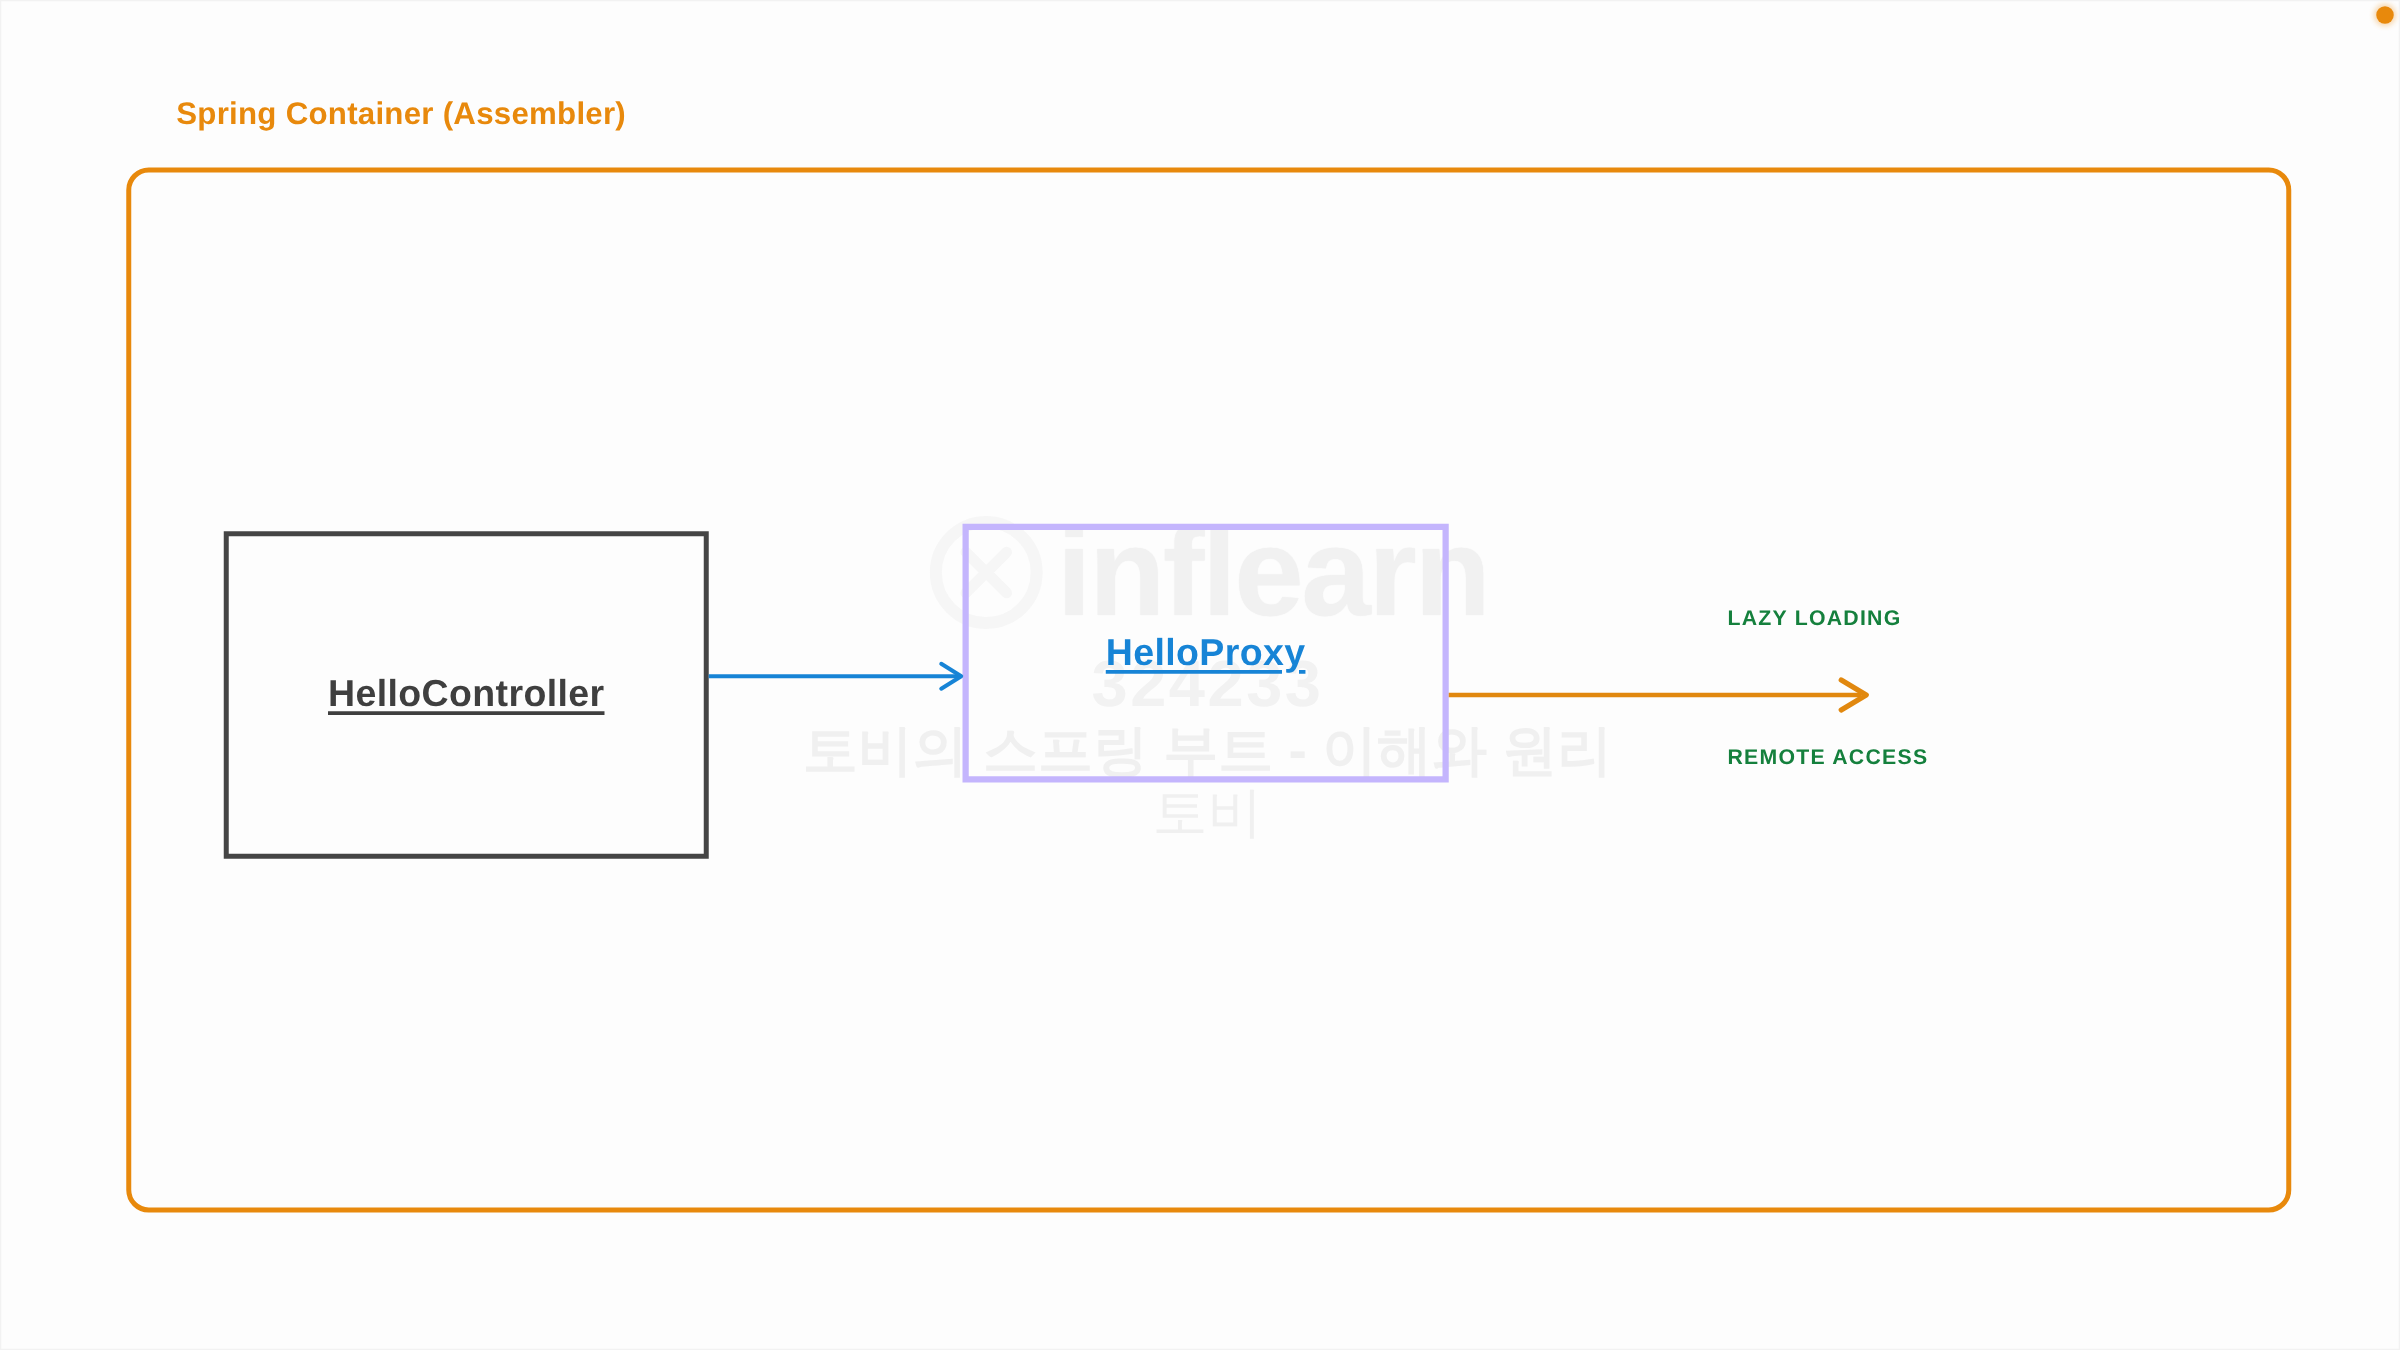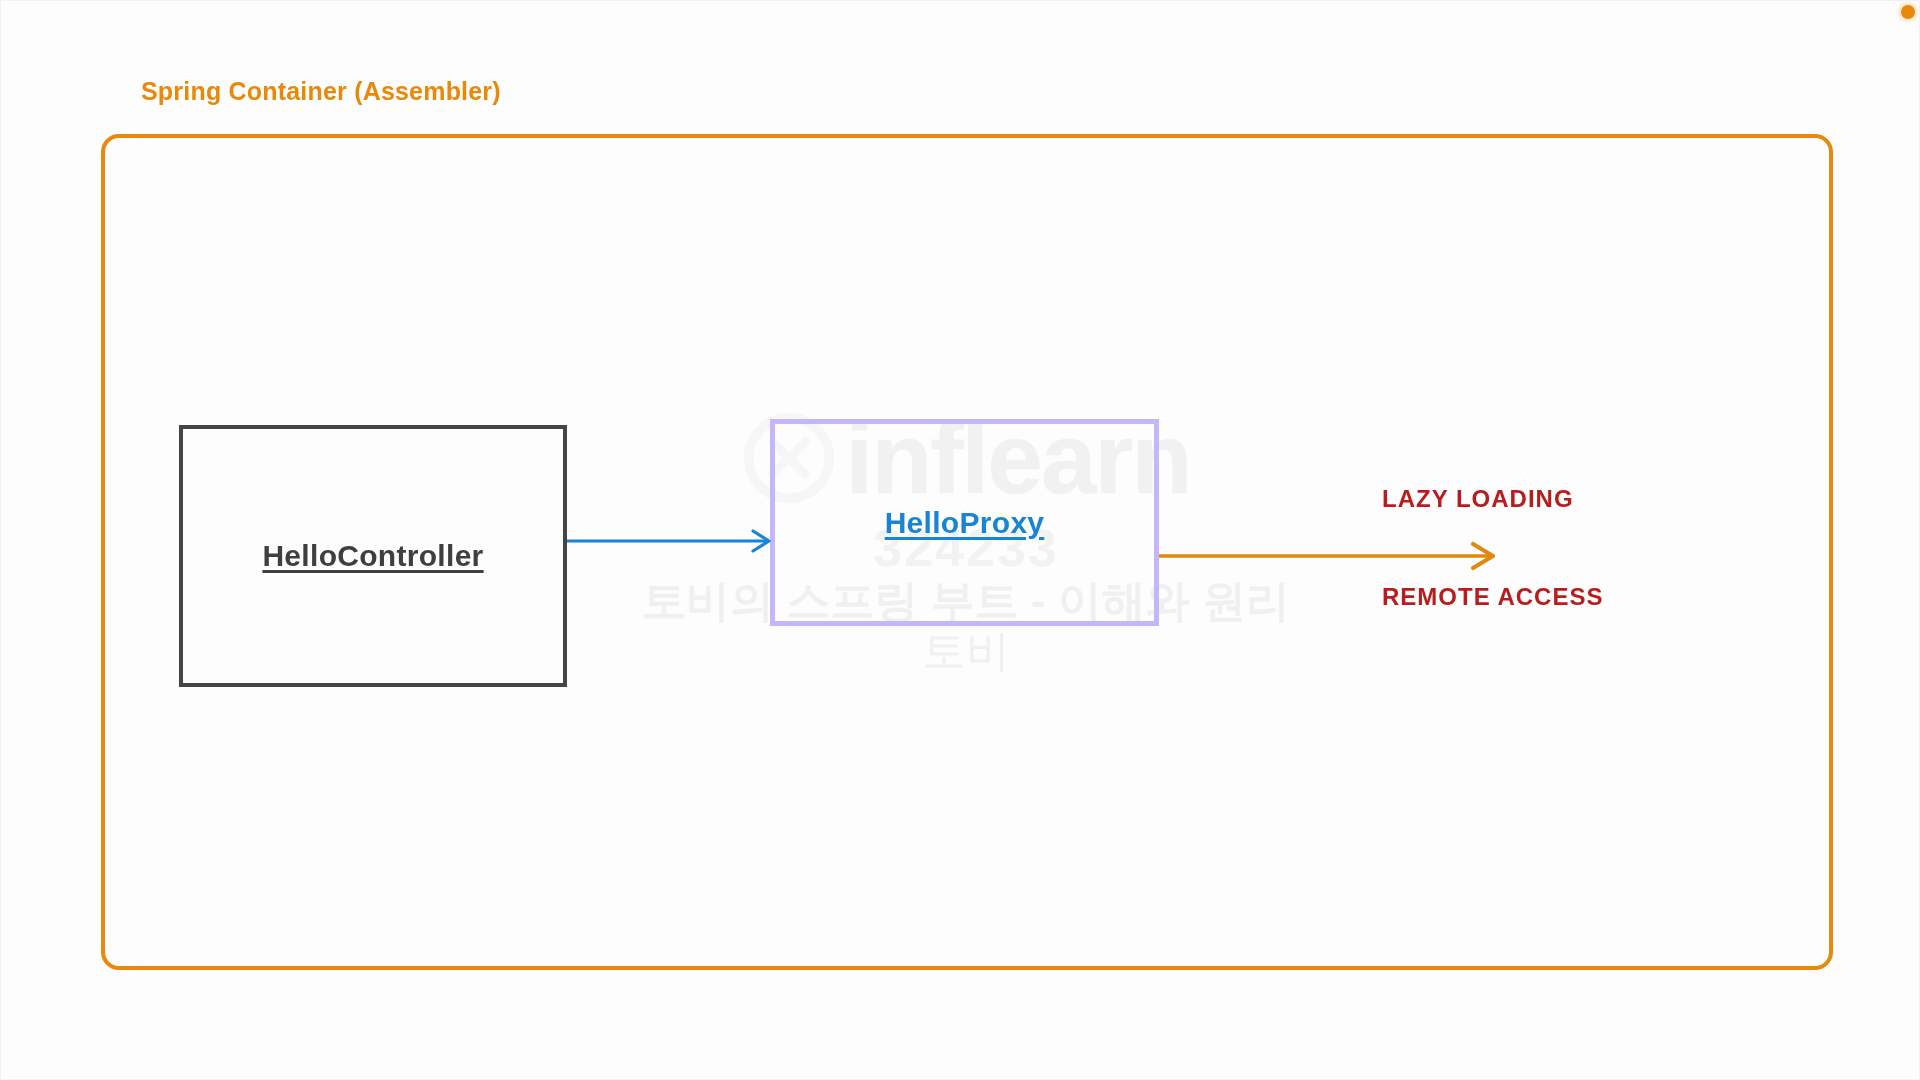"LAZY LOADING" .annot { color: #b91c1c -> #15803d; font-size: 24px -> 17px }
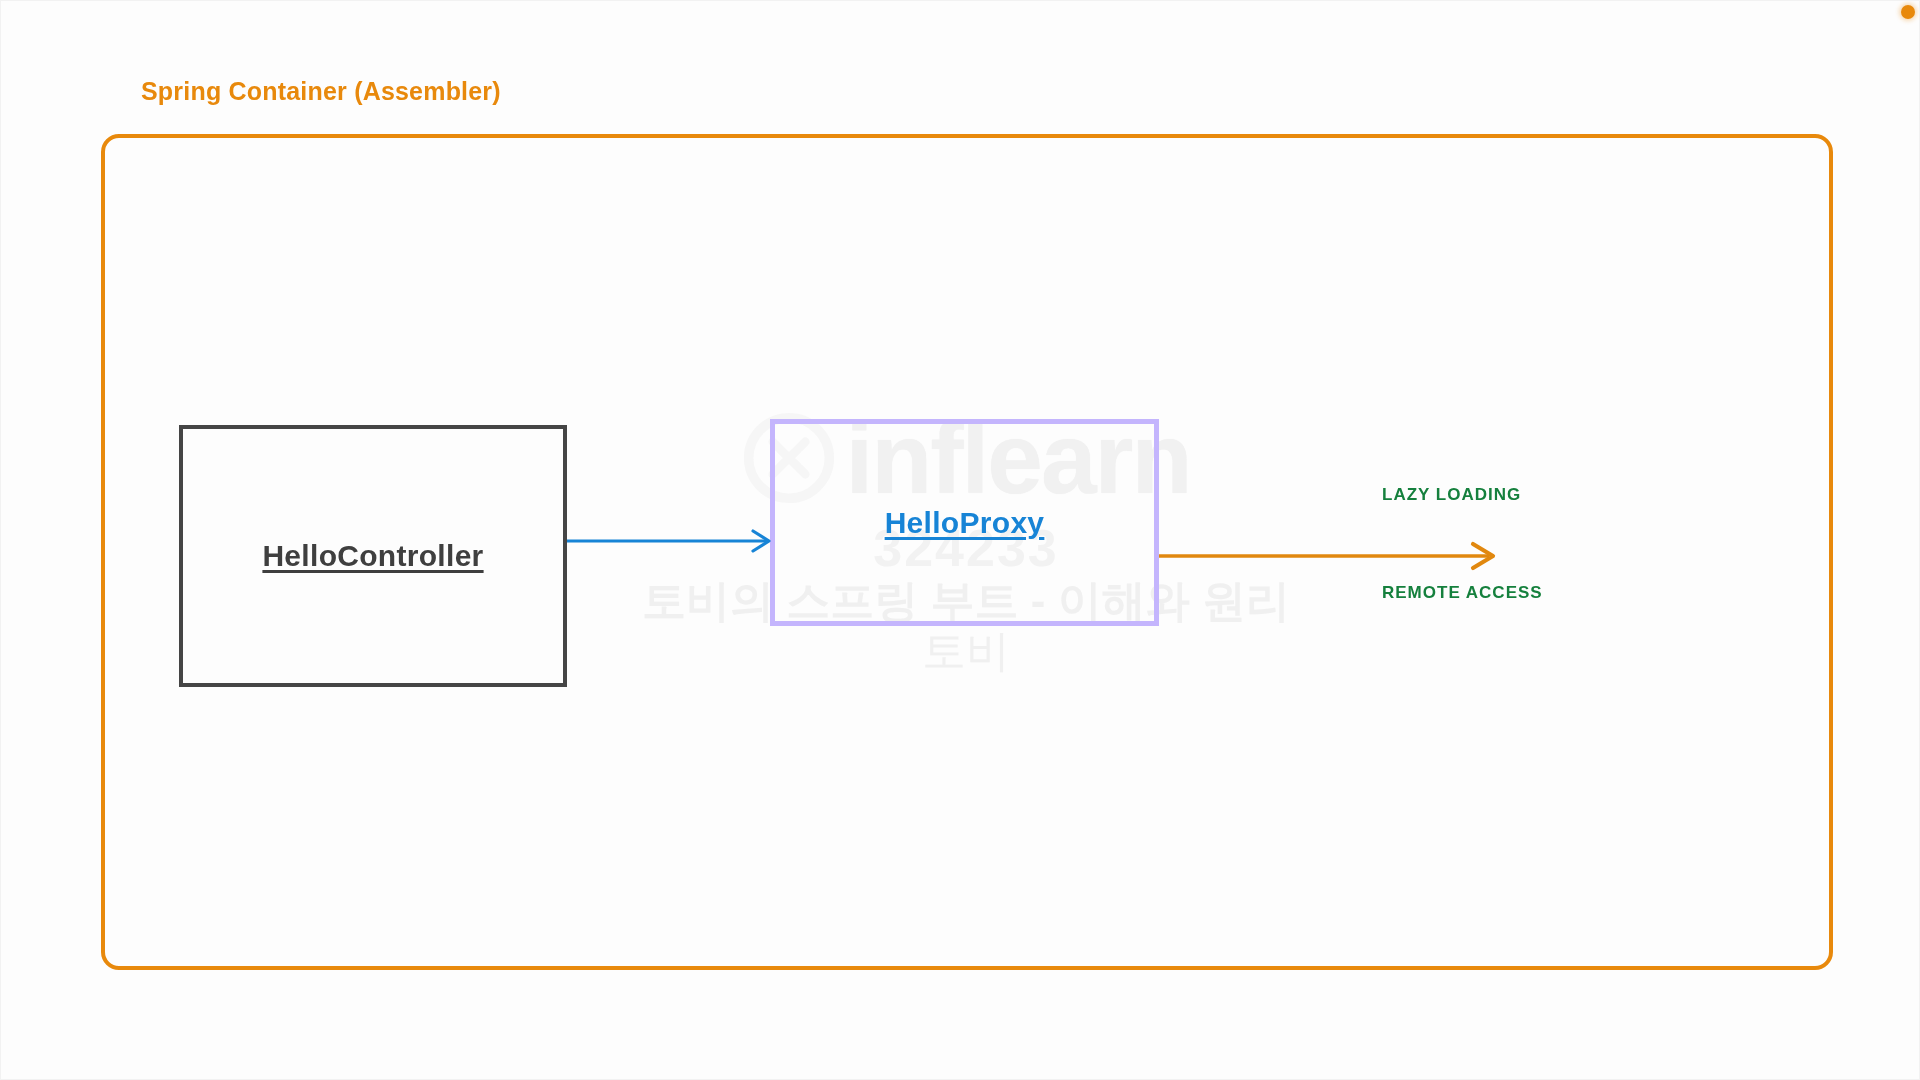"REMOTE ACCESS" .annot-remote { top: 582px -> 595px }
